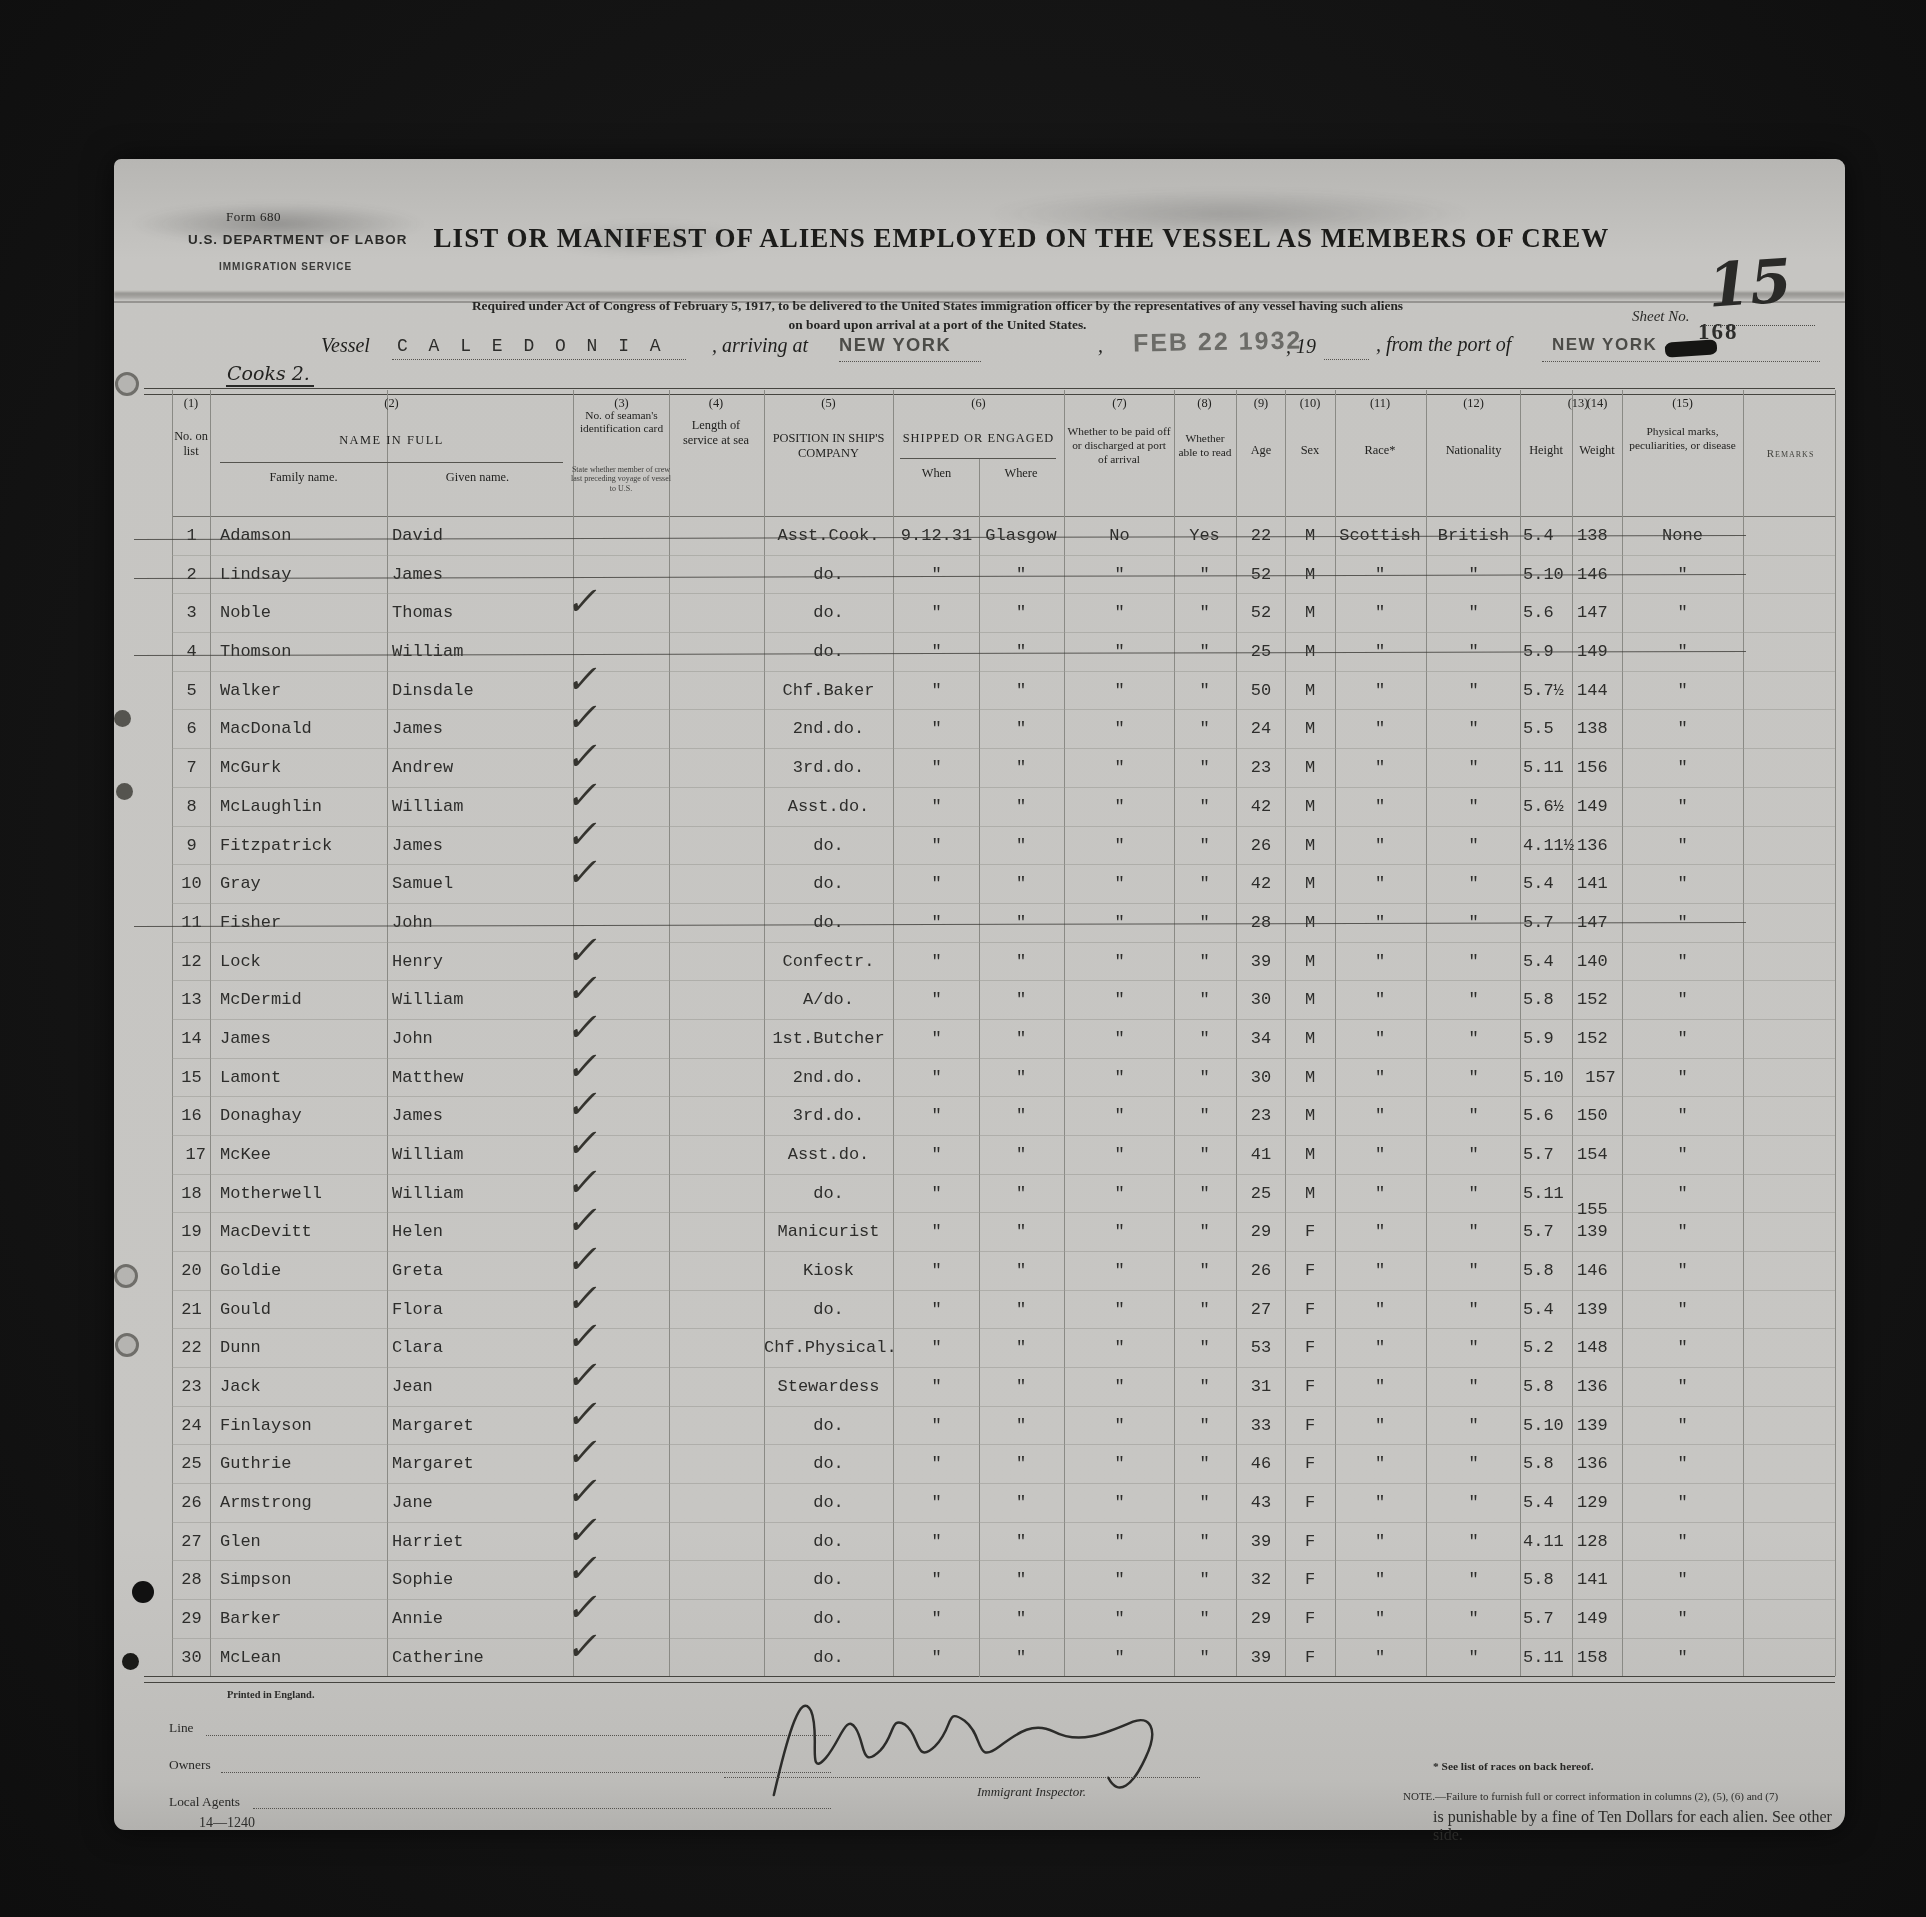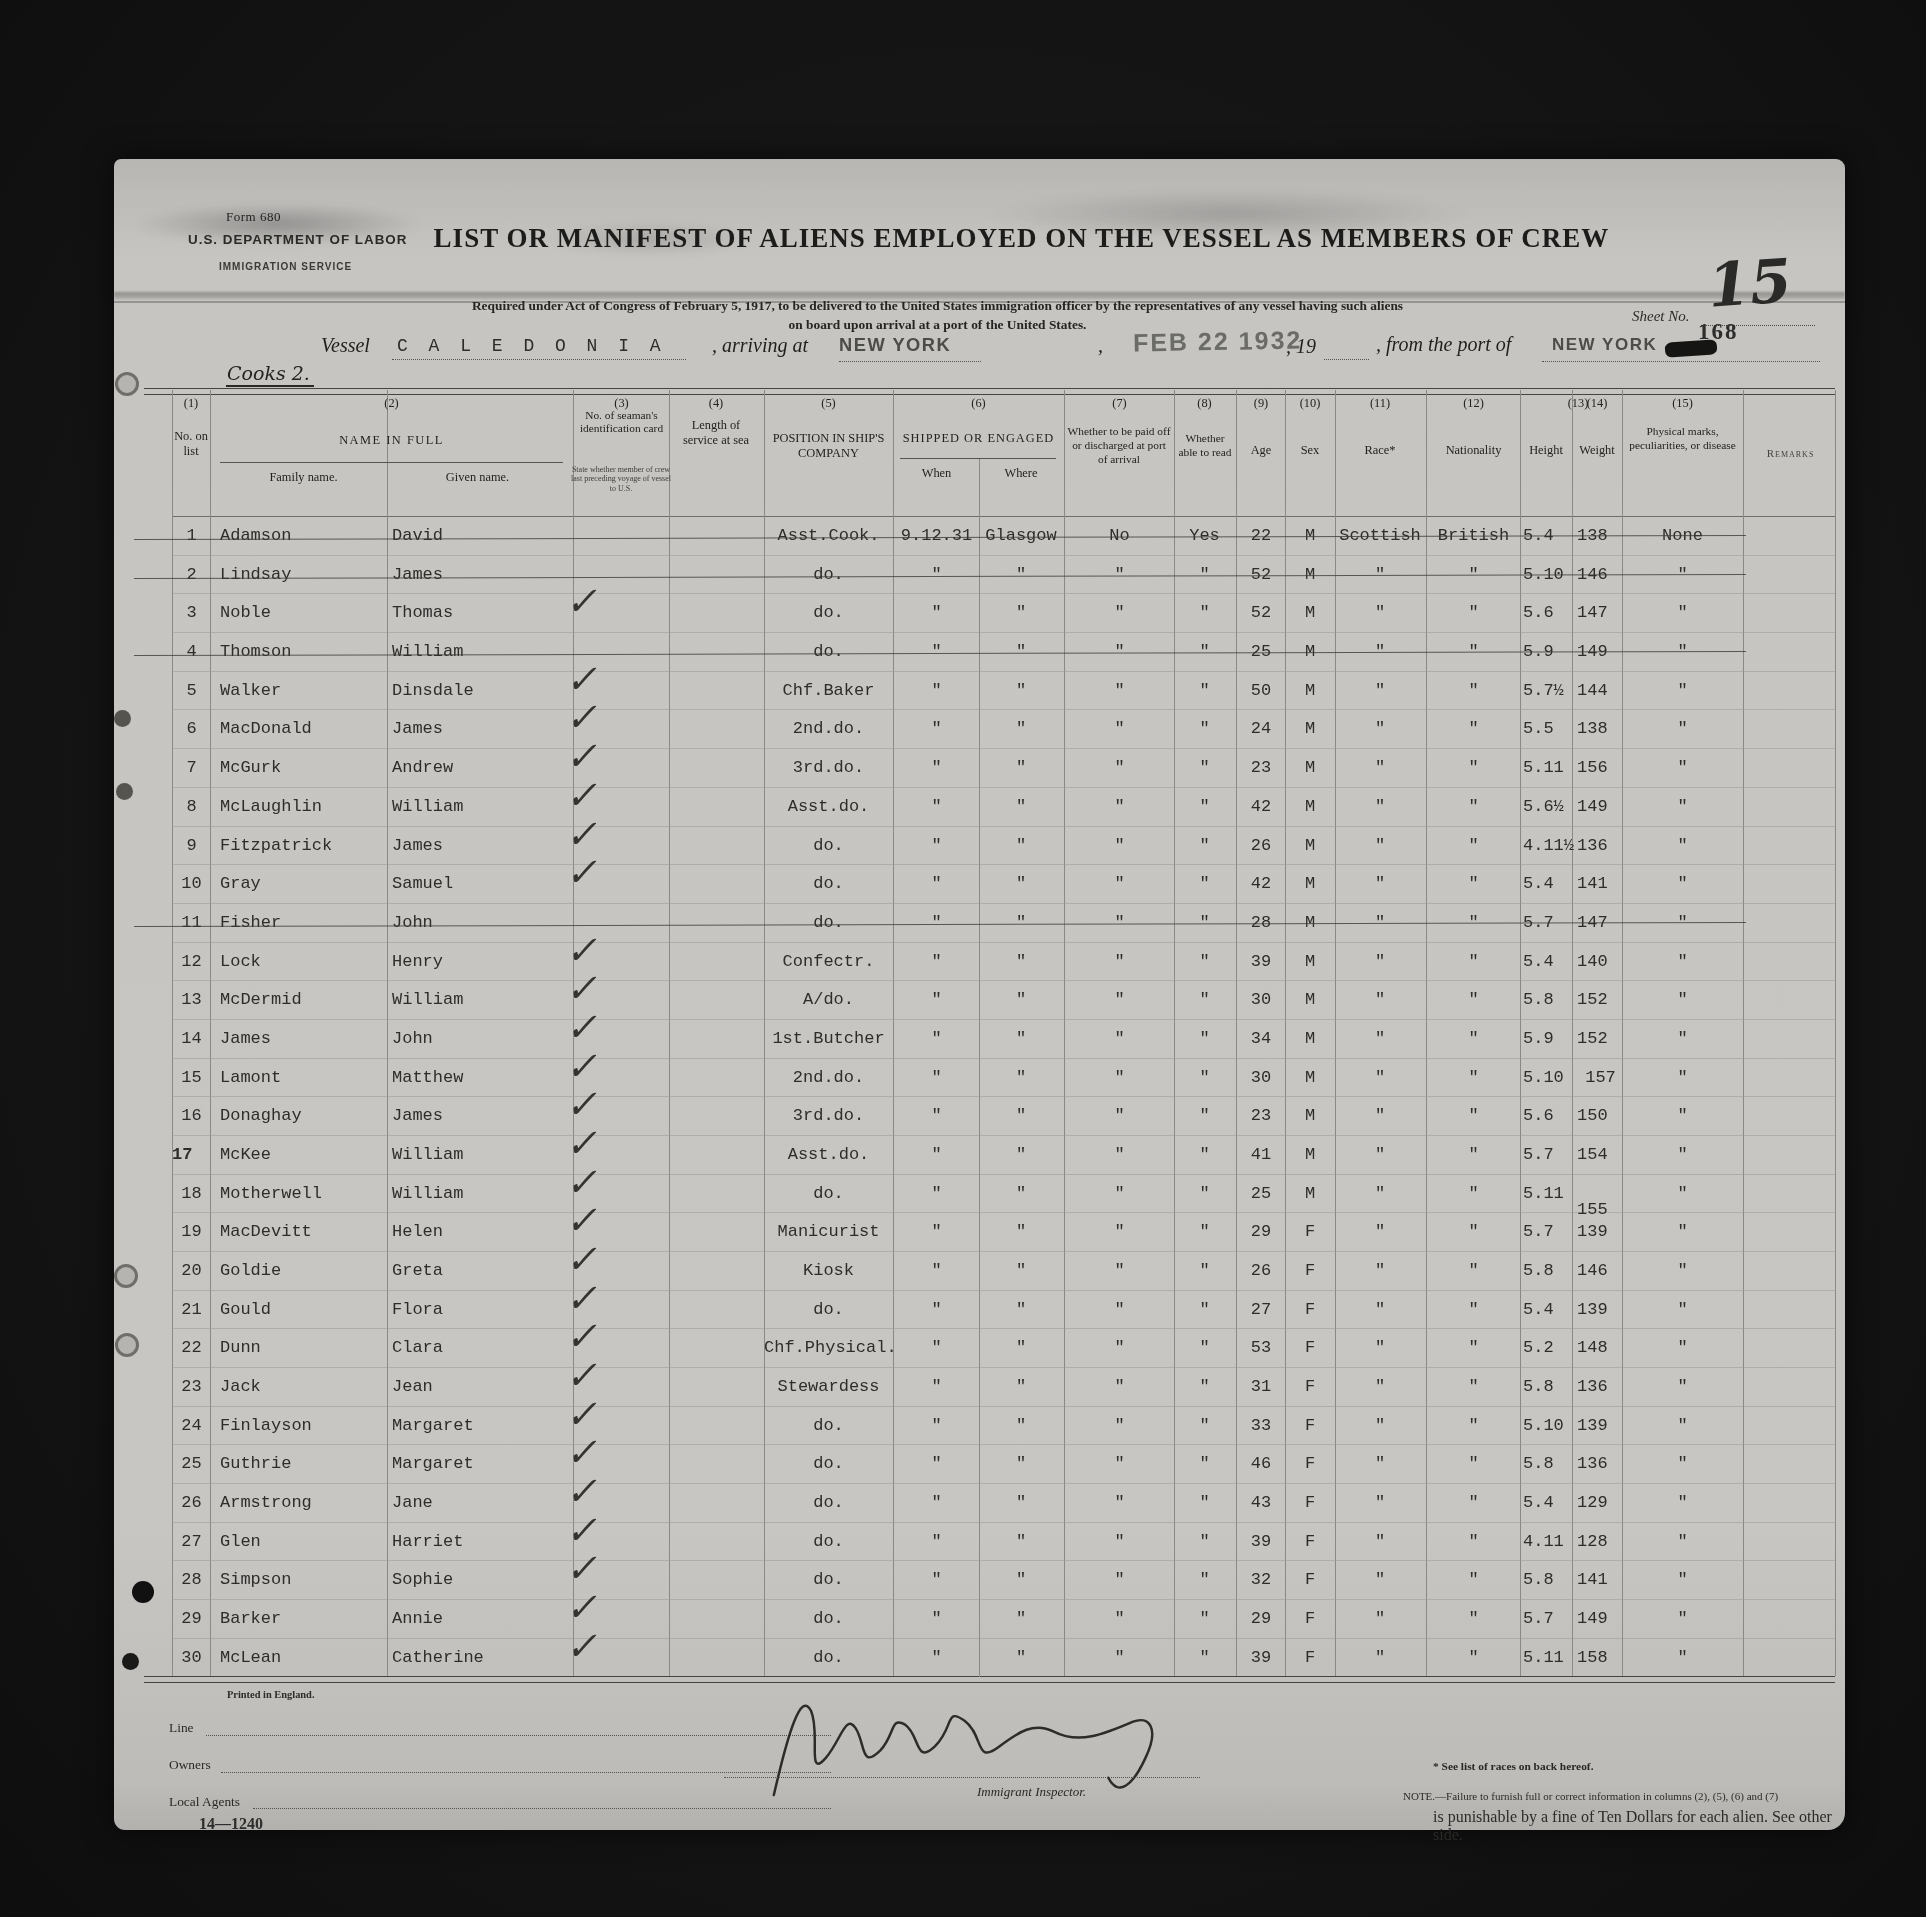"17" span.cell { font-weight: bold -> none; text-align: left -> right }
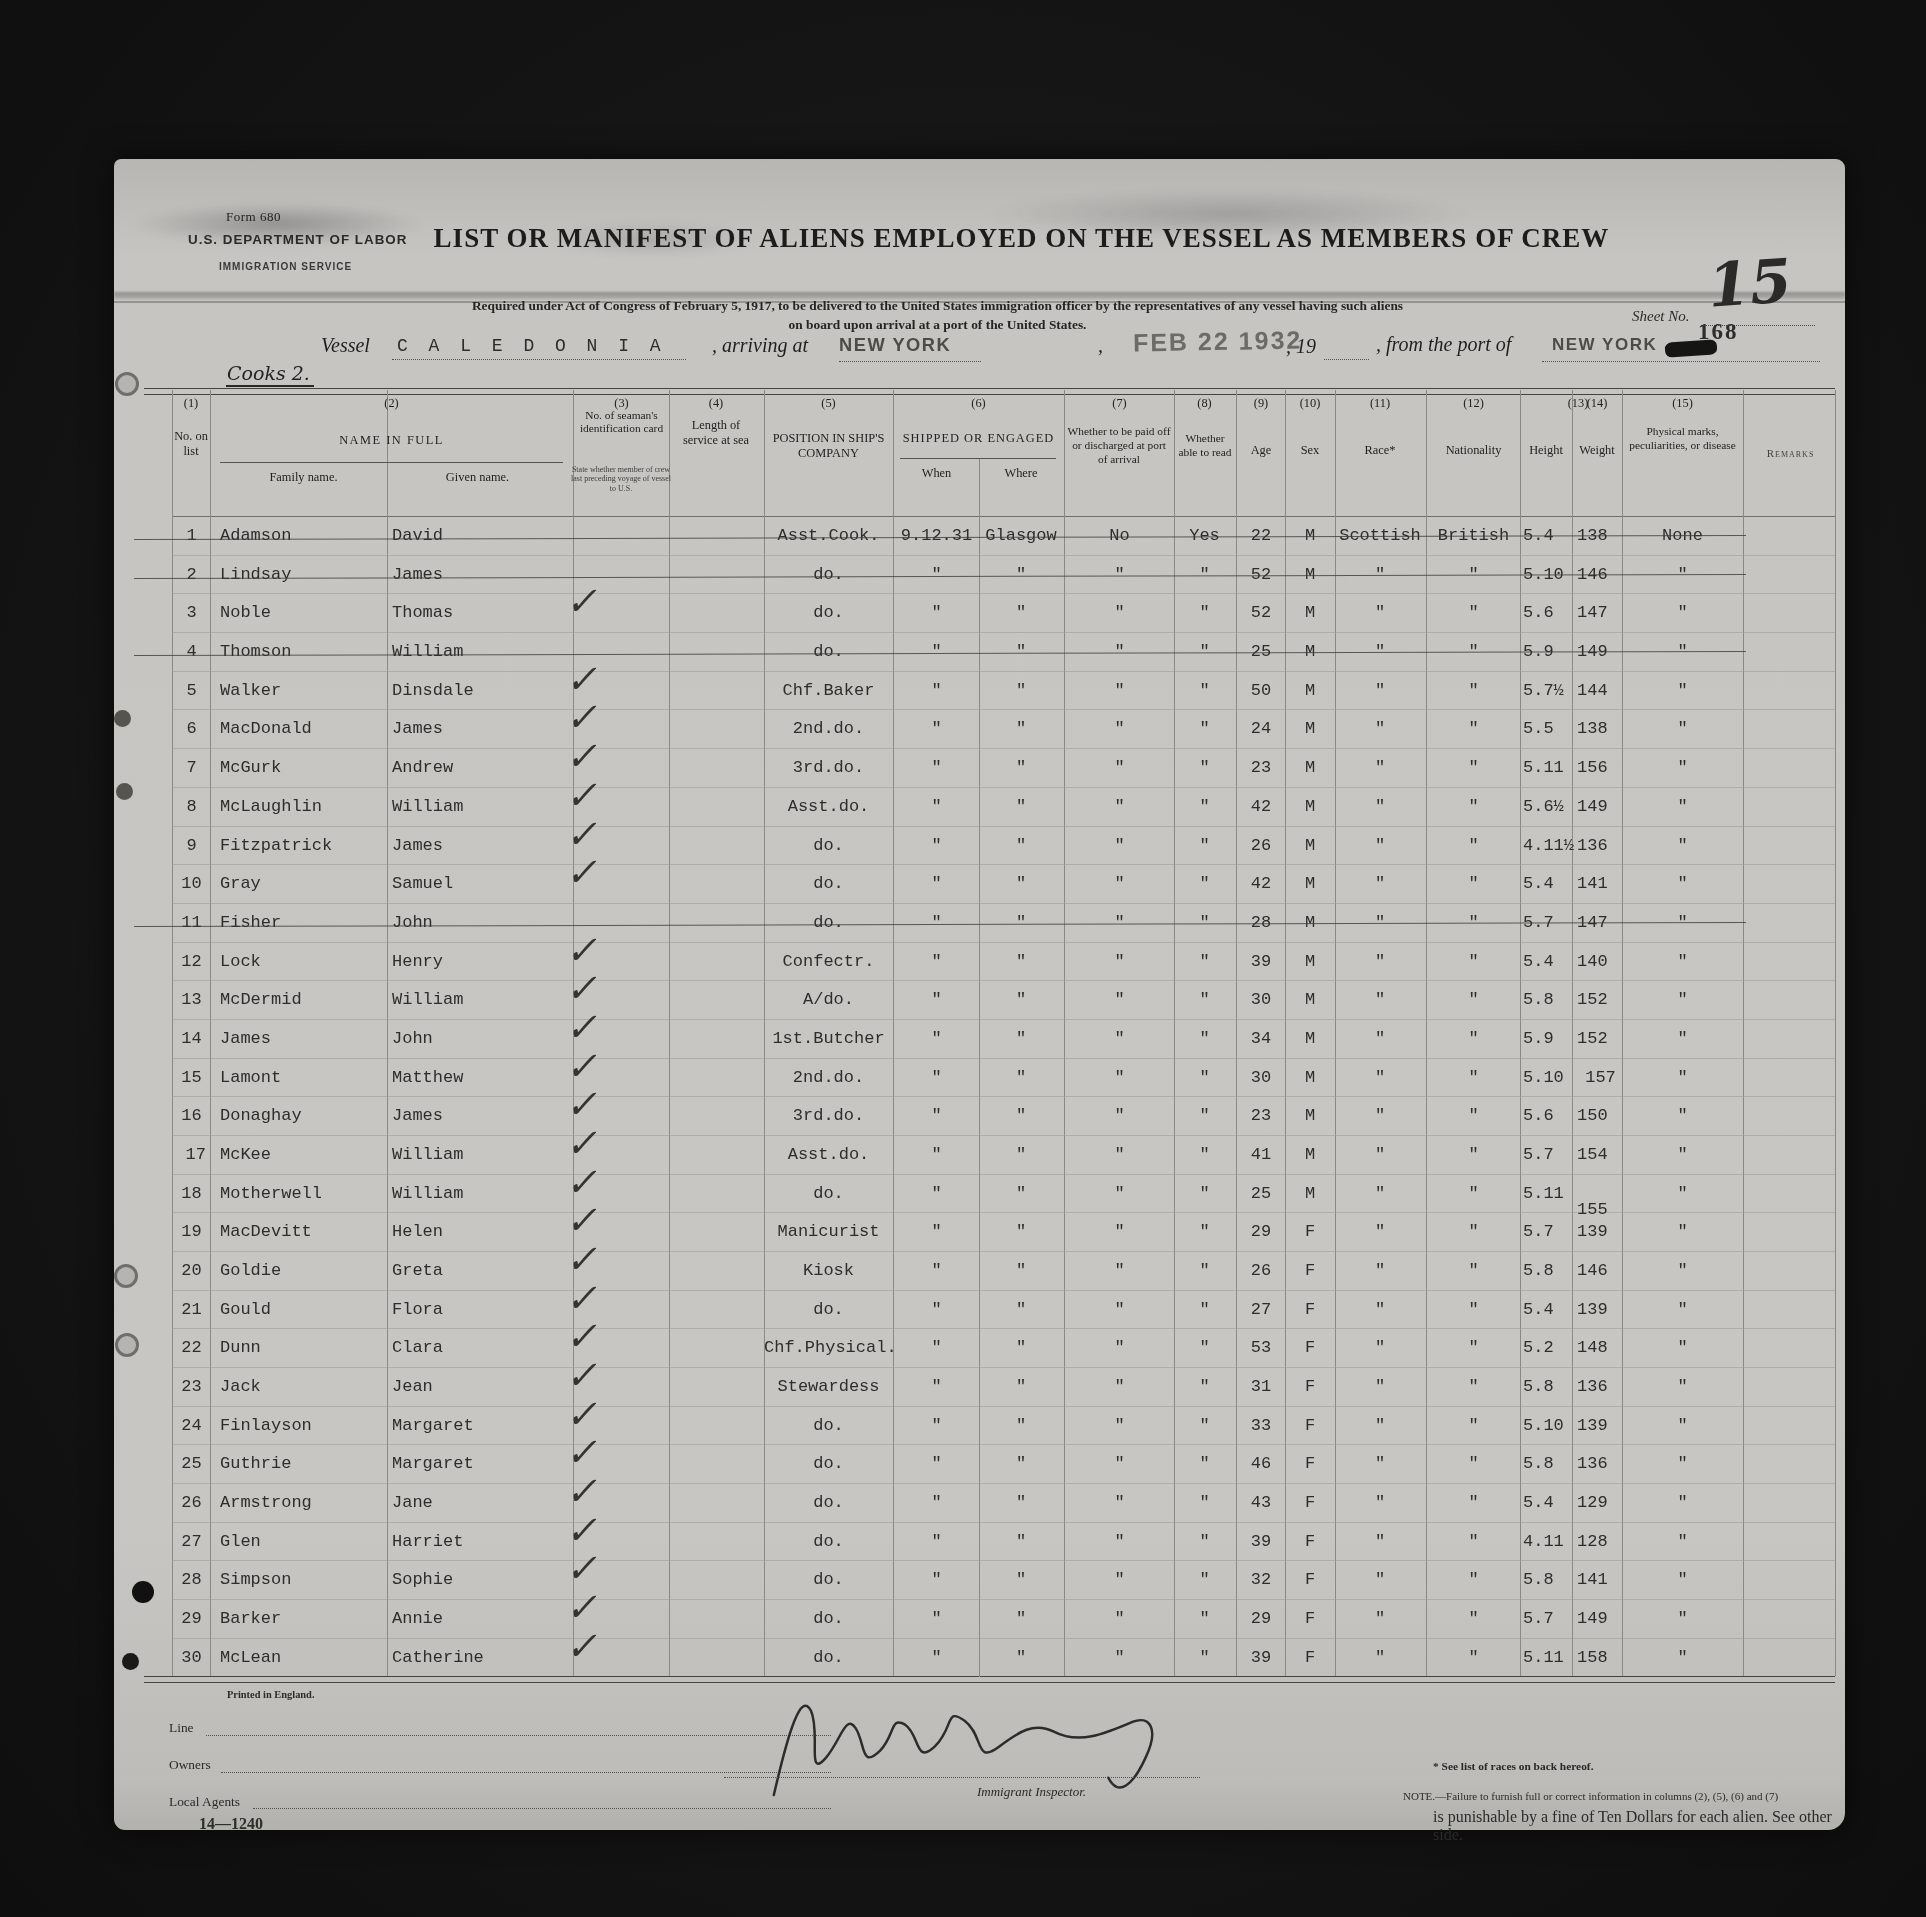"14—1240" .agents-code { font-size: 16px -> 14px; font-weight: bold -> none }
